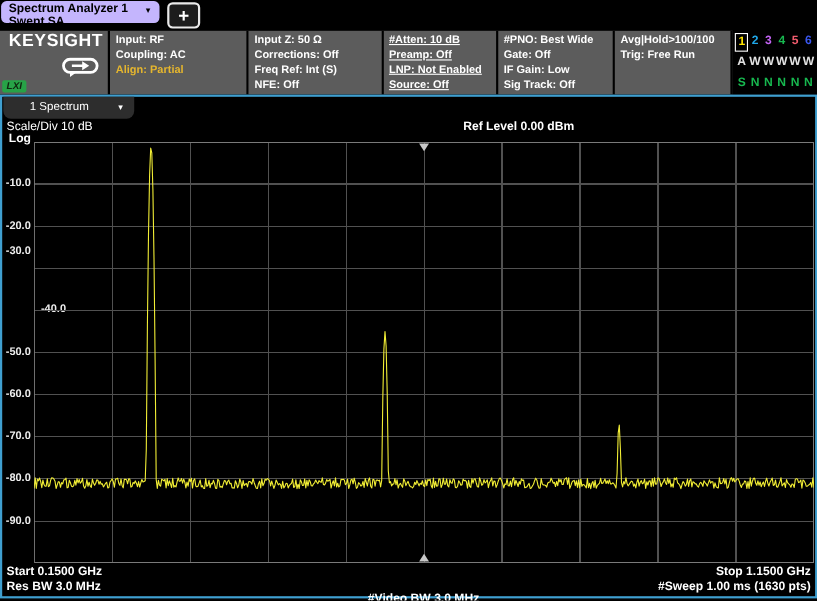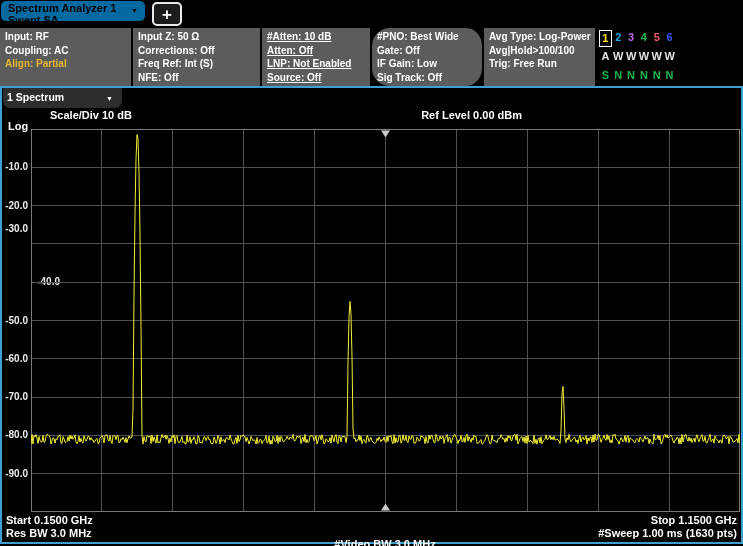"Spectrum Analyzer 1" .tab { background: #0369a1 -> #c4b5fd }
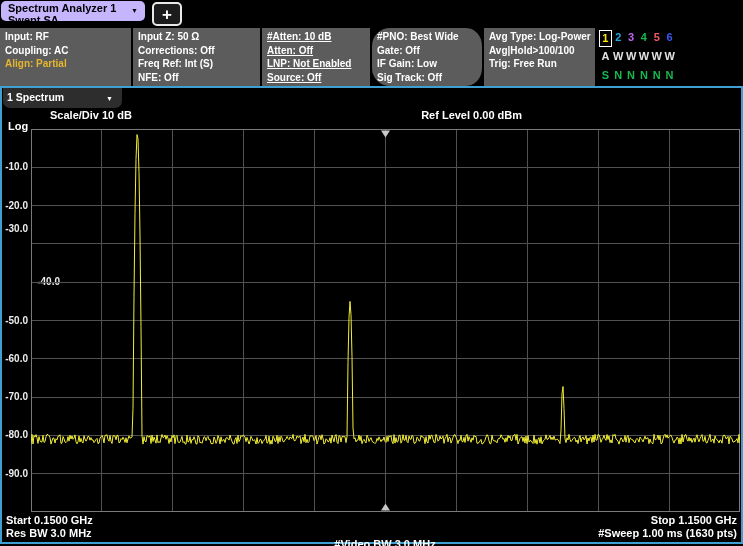"KEYSIGHT" div.cell { html: none -> <div> <div>KEYSIGHT</div> <svg> <rect></rect> <polygon></polygon> <line></line> <polygon></polygon> </svg> <div>LXI</div> </div> }
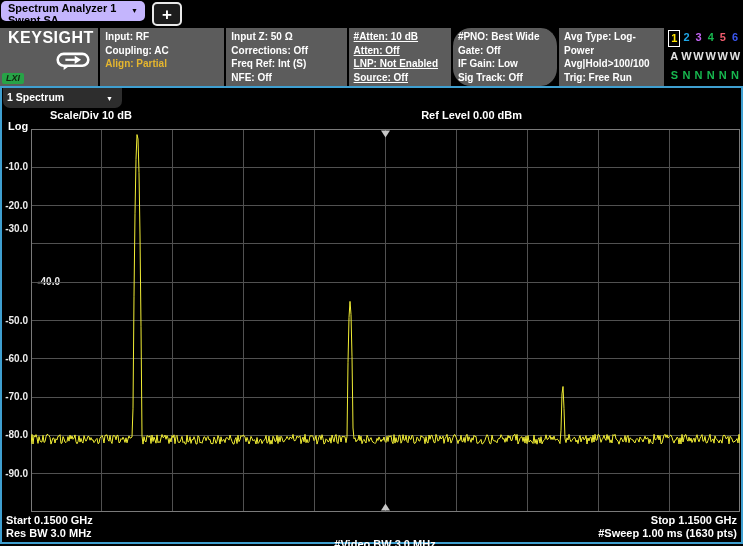"#PNO: Best Wide" .c4 { border-radius: 18px -> none }
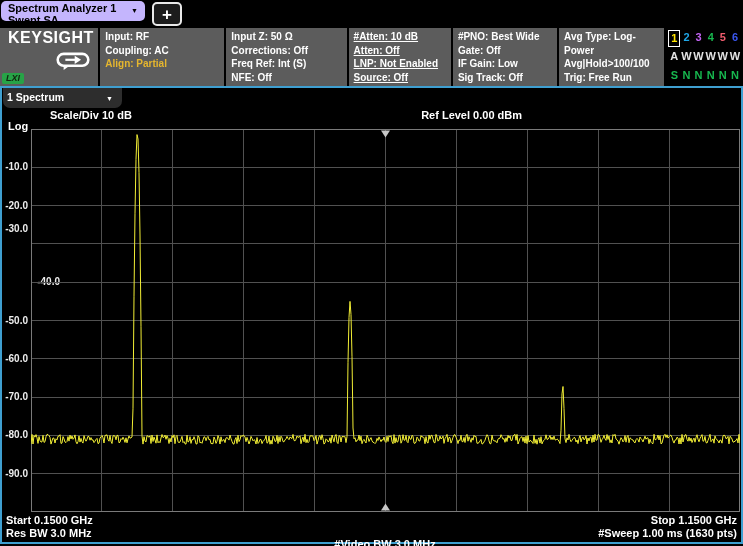"Avg Type: Log-Power" div { html: <div>Avg Type: Log-Power</div> -> none }
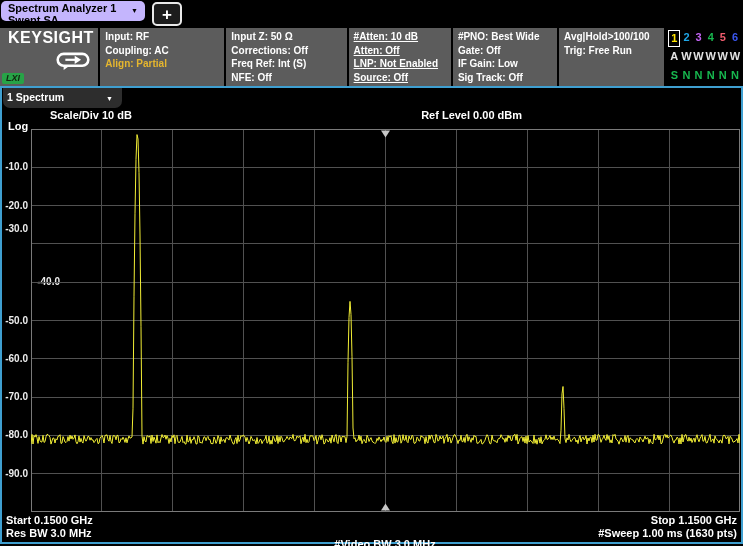"Atten: Off" div { text: Atten -> Preamp }
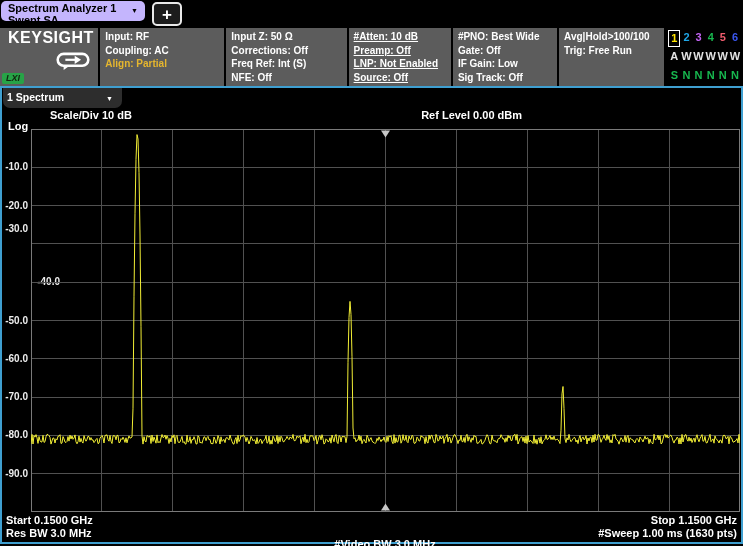"1 Spectrum" .meas-select { font-weight: 700 -> 400; padding-left: 4px -> 24px }
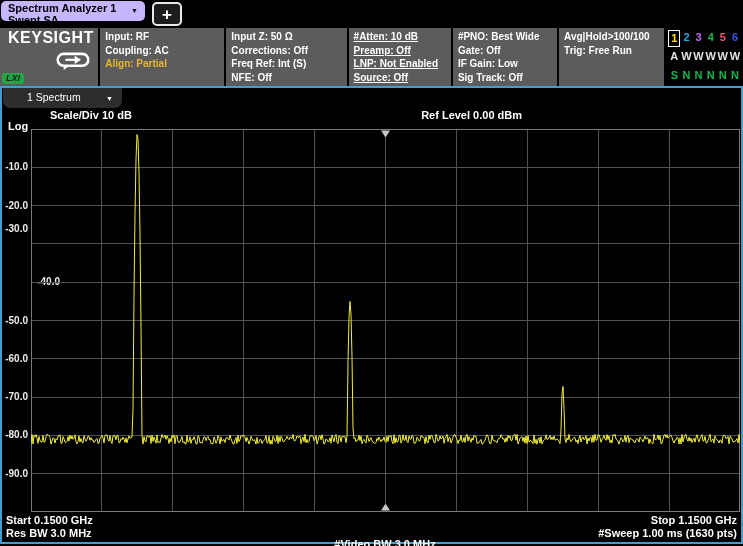"Scale/Div 10 dB" .scale-label { font-weight: 700 -> 400; margin-left: 44px -> none }
